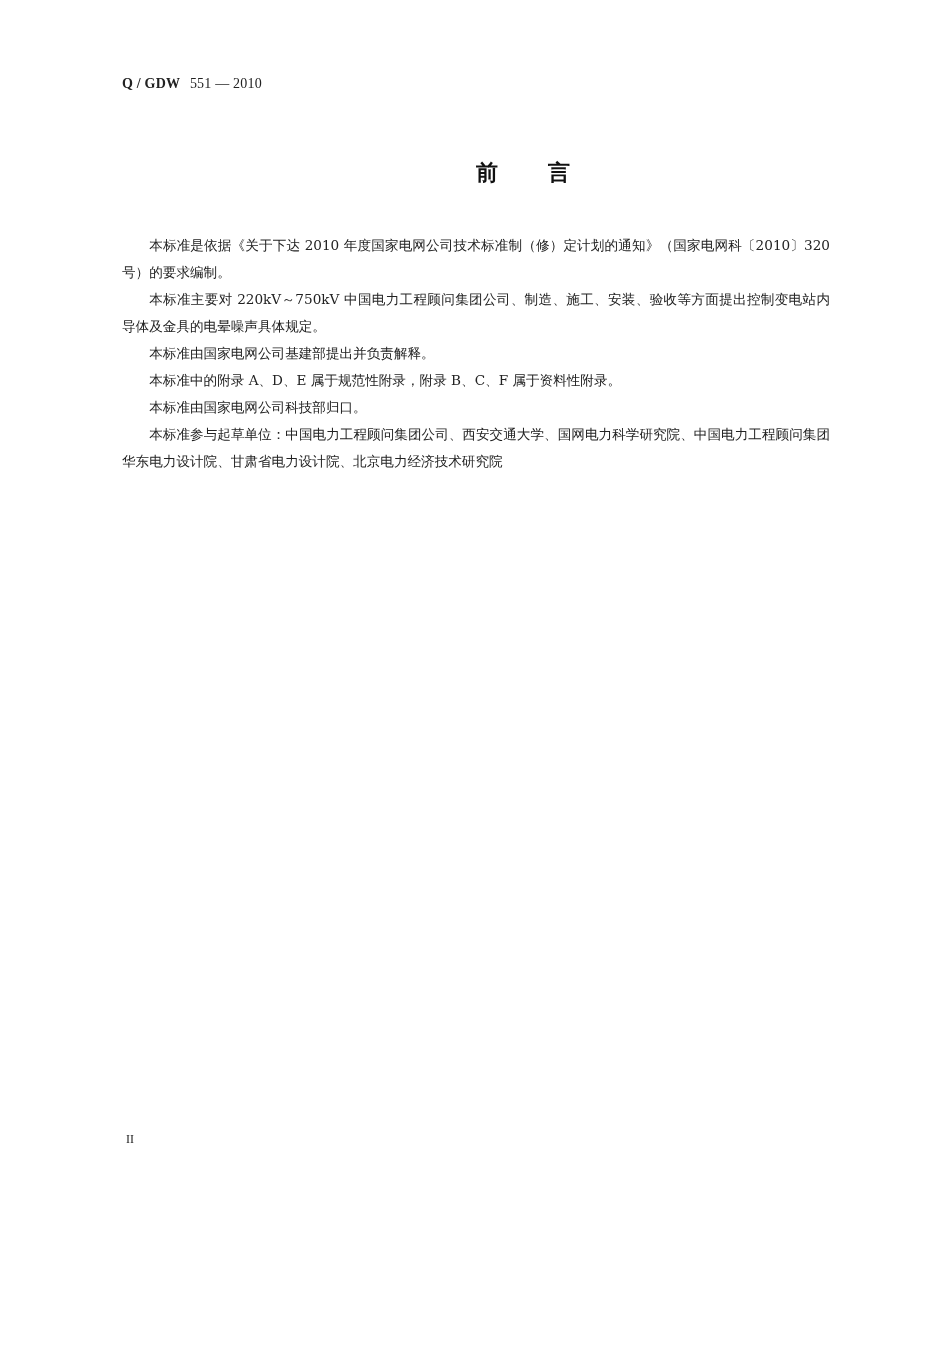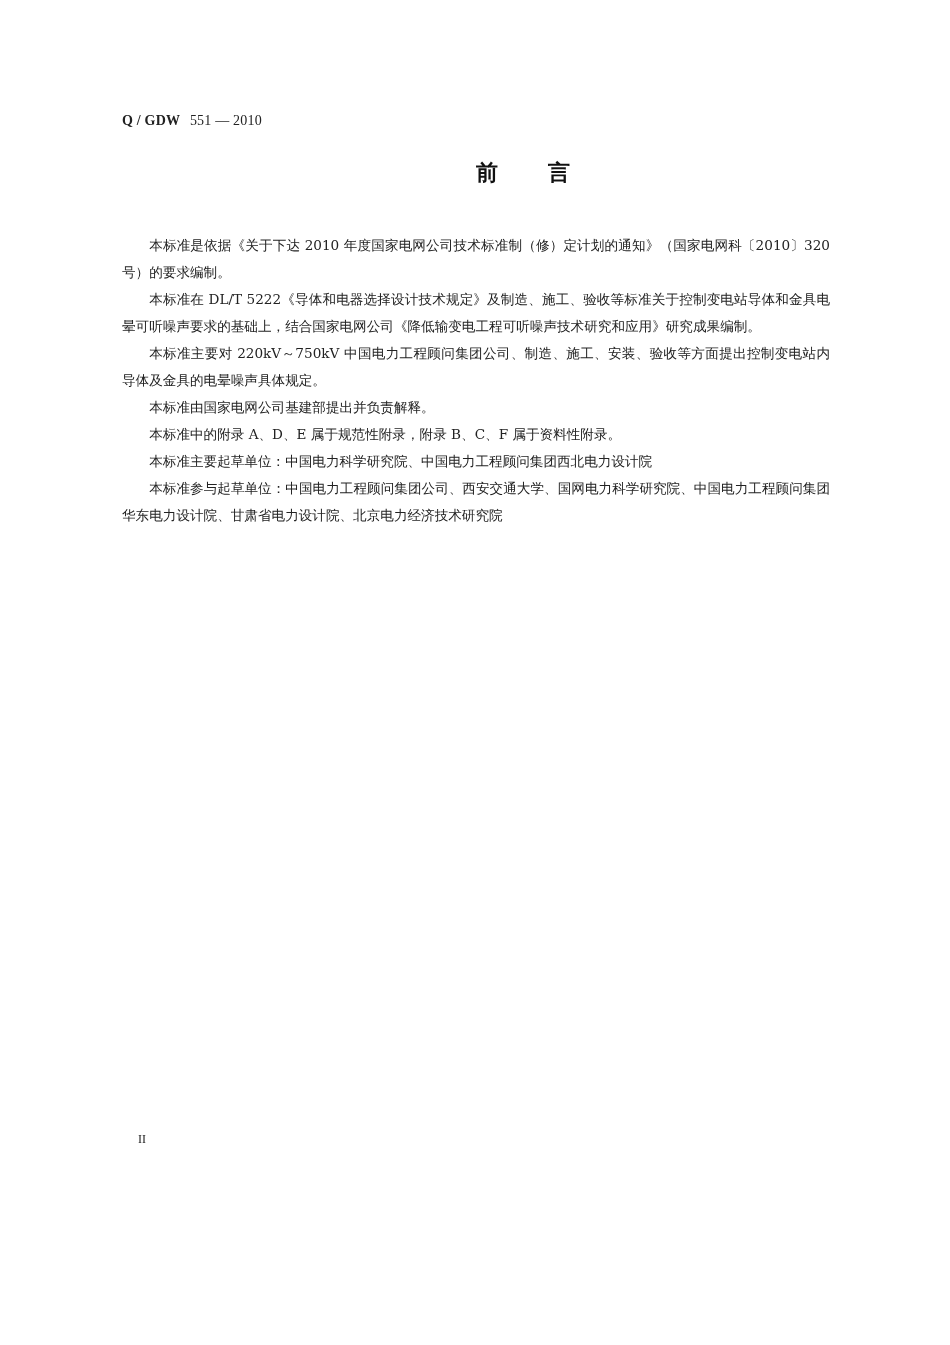"Q / GDW 551 —" .header { margin-top: 37px -> none }
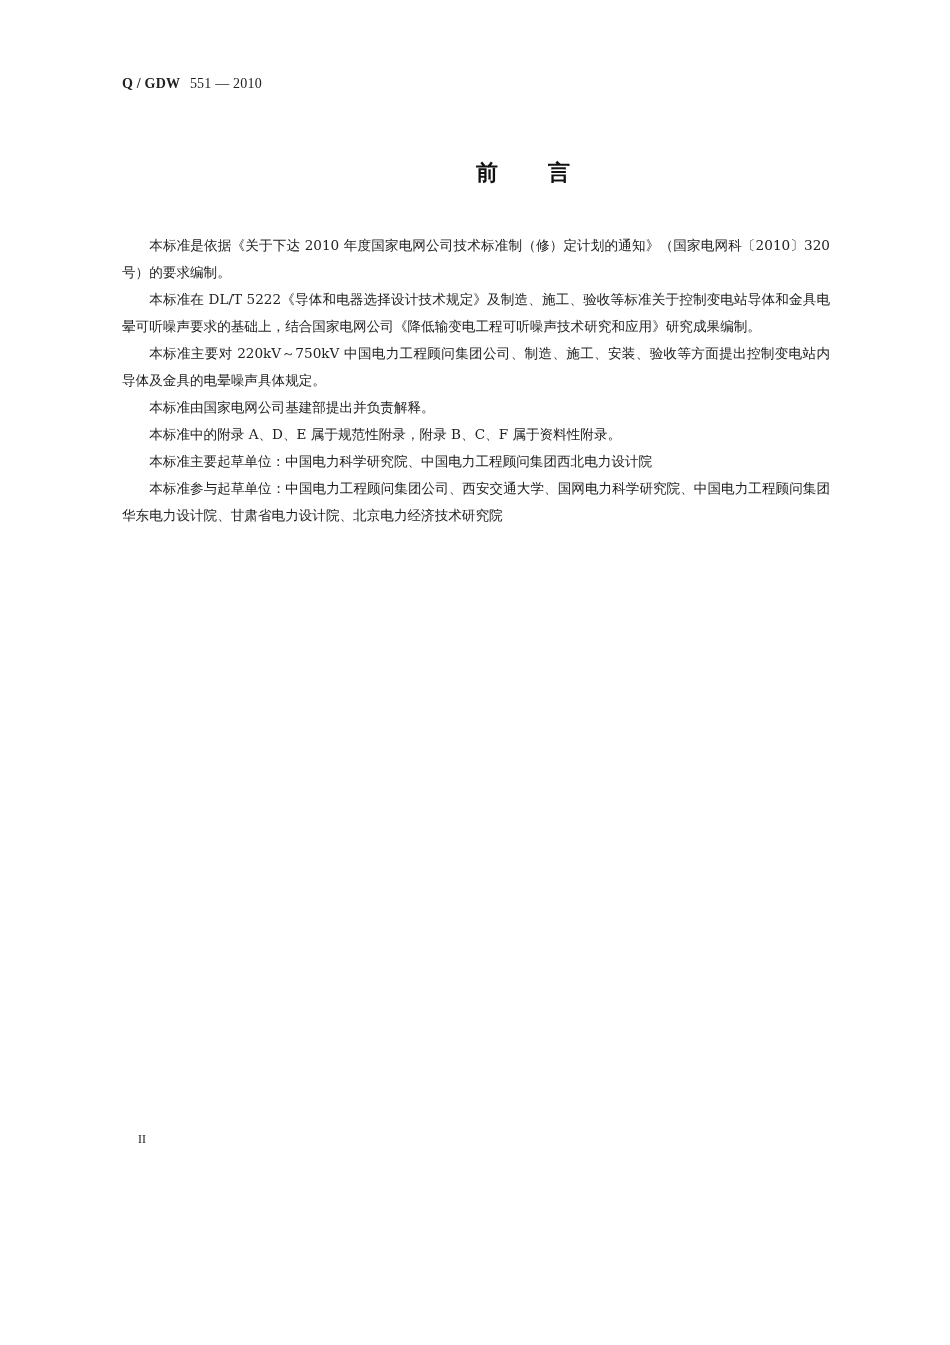"本标准在 DL/T" p.para { html: <p>本标准在 DL/T 5222《导体和电器选择设计技术规定》及制造、施工、验收等标准关于控制变电站导体和金具电晕可听噪声要求的基础上，结合国家电网公司《降低输变电工程可听噪声技术研究和应用》研究成果编制。</p> -> none }
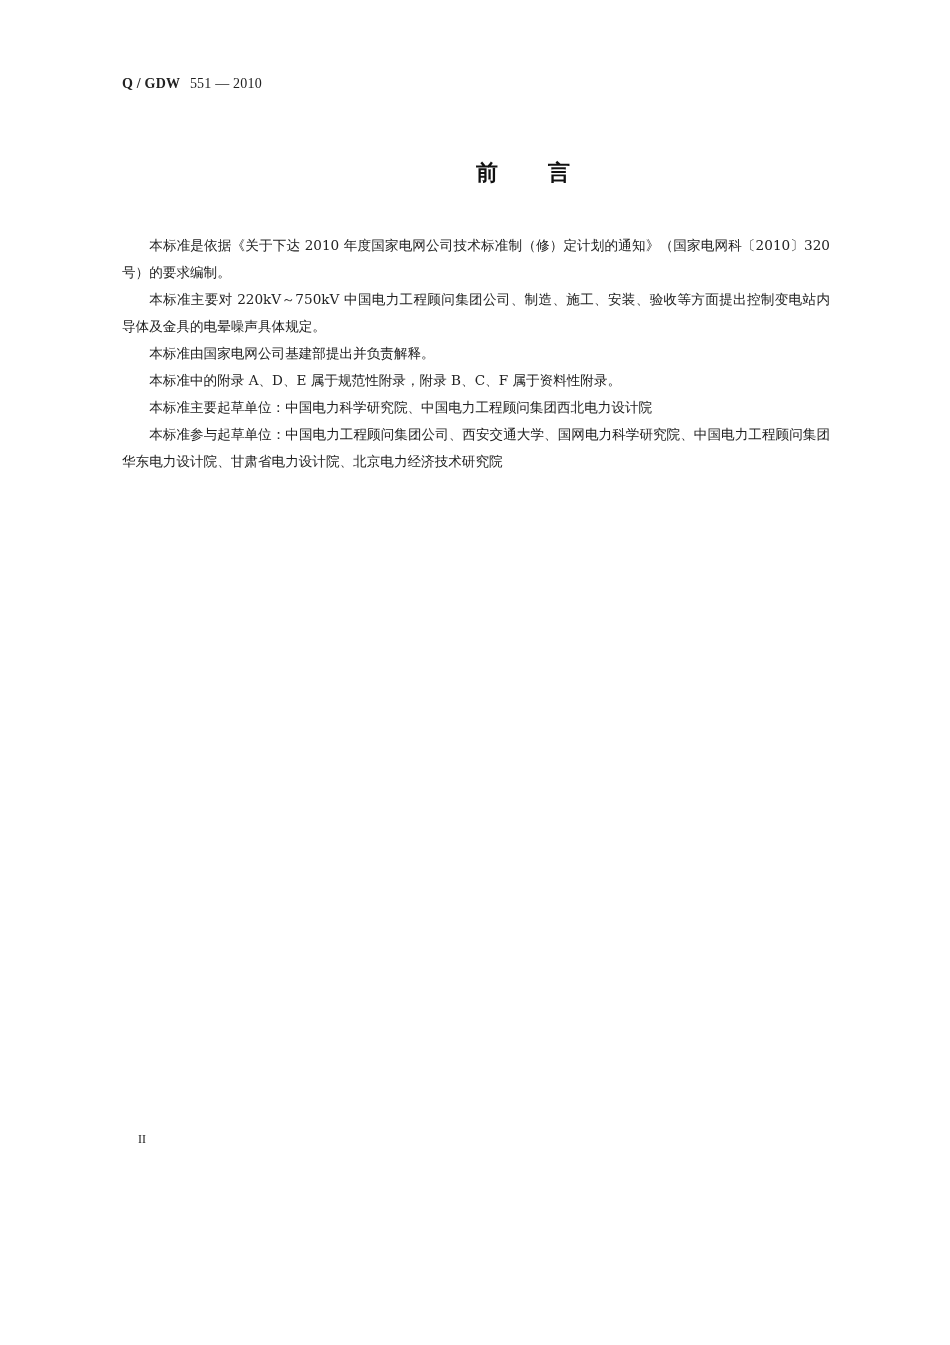"本标准由国家电网公司科技部归口。" p.para { html: none -> <p>本标准由国家电网公司科技部归口。</p> }
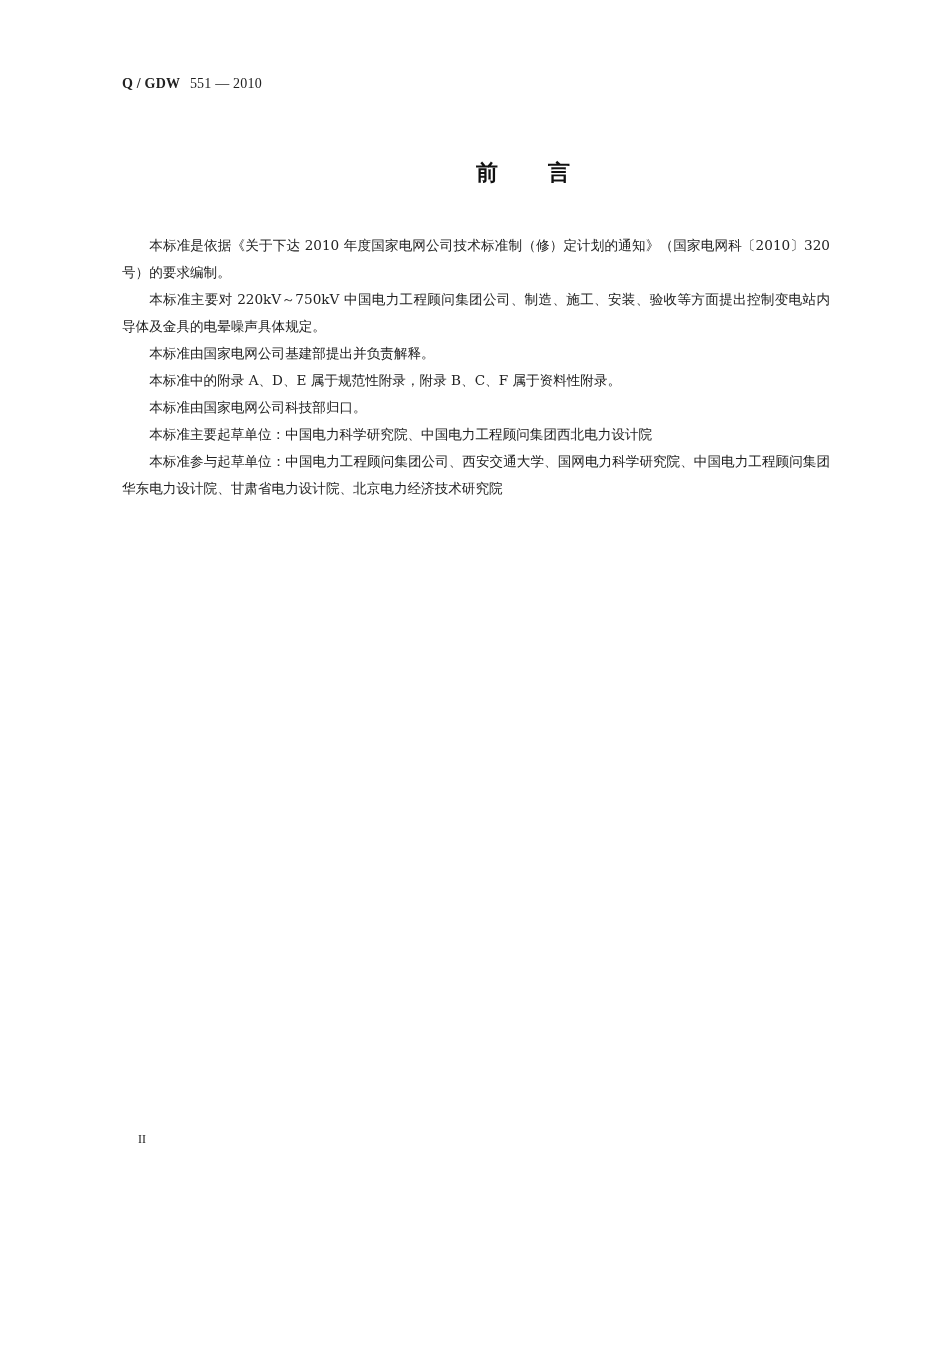"本标准主要起草单位：中国电力科学研究院、中国电力工程顾问集团西北电力设计院" p.para { html: <p>本标准主要起草单位：中国电力科学研究院、中国电力工程顾问集团西北电力设计院</p> -> none }
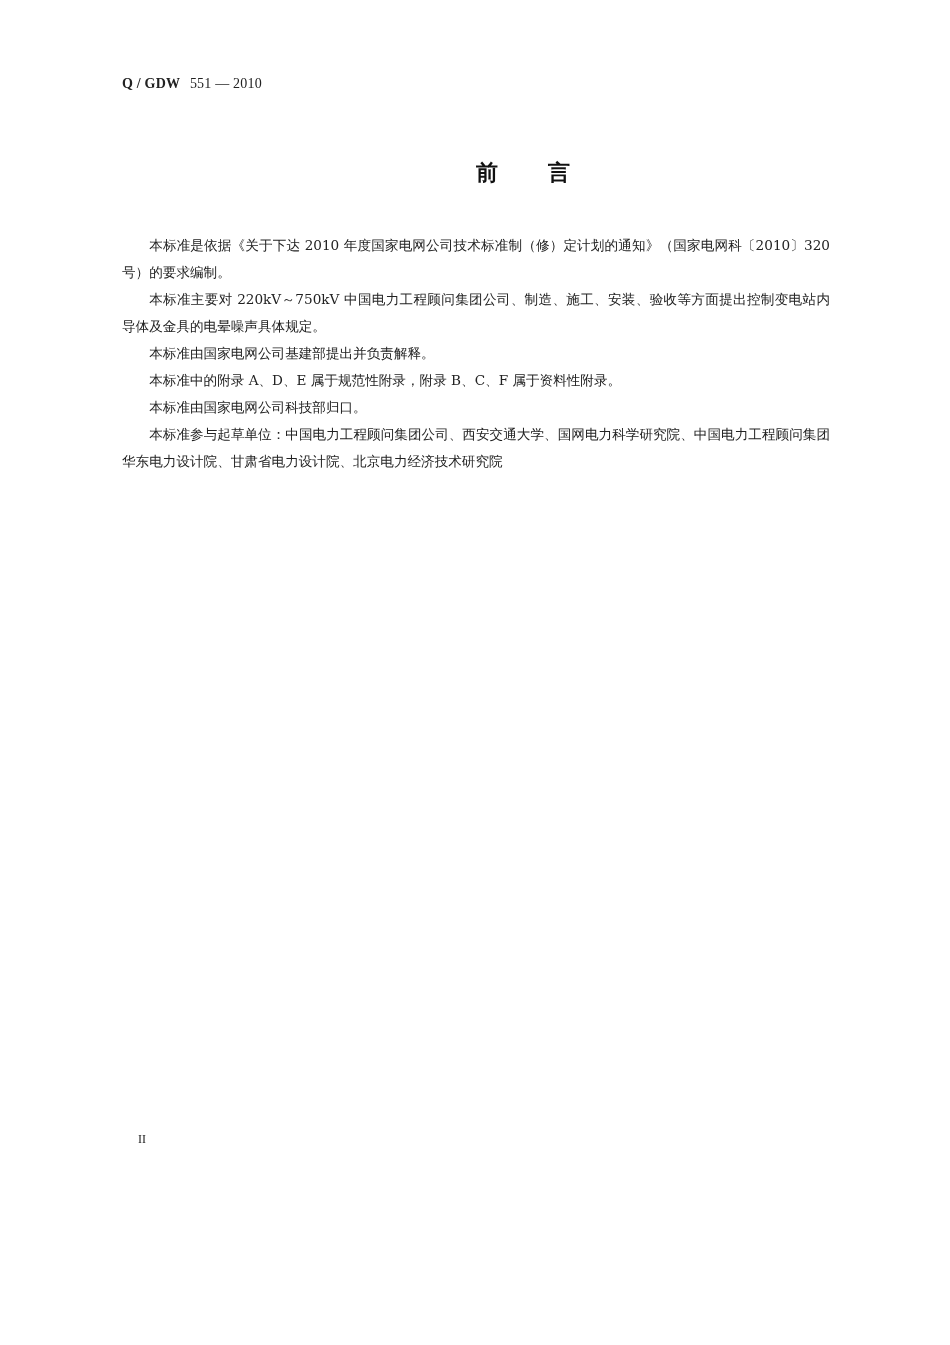"II" .pagenum { left: 138px -> 126px }
